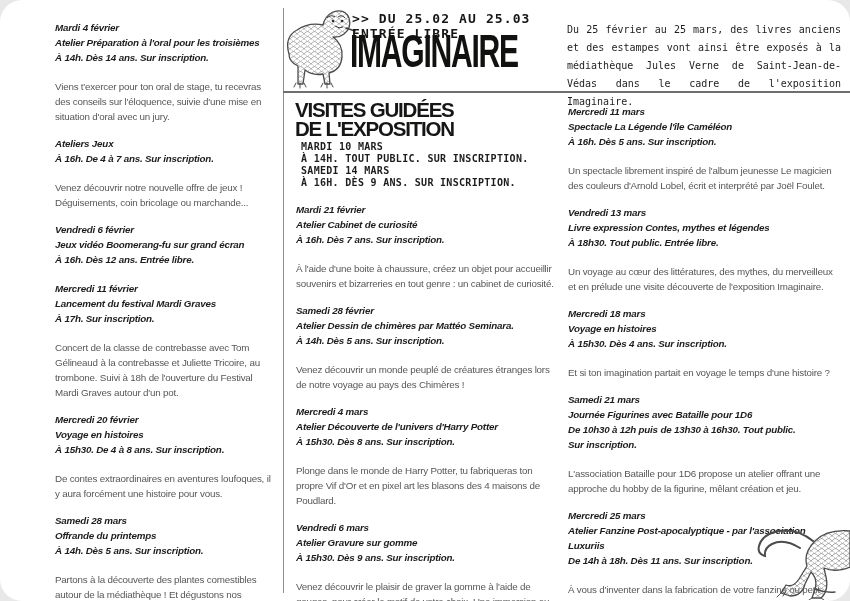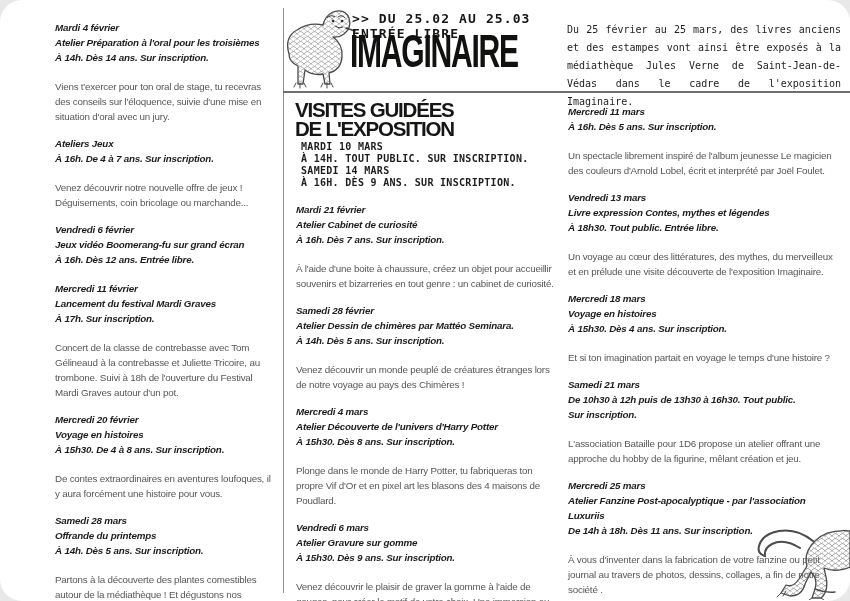"Spectacle La Légende l'île Caméléon" div.ev-h { html: none -> <div>Spectacle La Légende l'île Caméléon</div> }
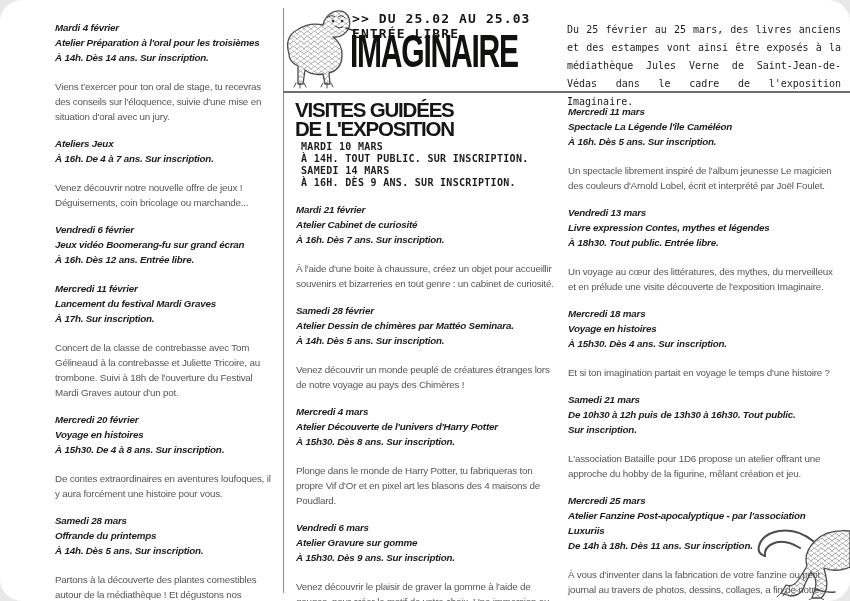"Journée Figurines avec Bataille pour" div.ev-h { html: none -> <div>Journée Figurines avec Bataille pour 1D6</div> }
